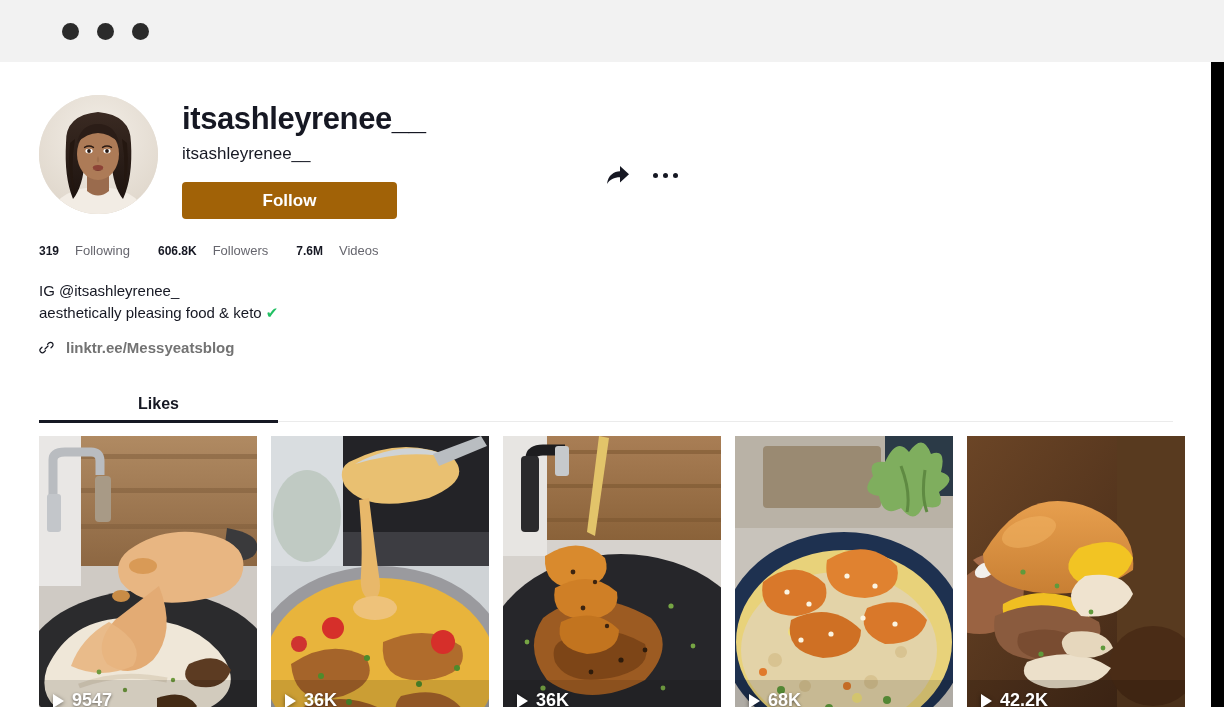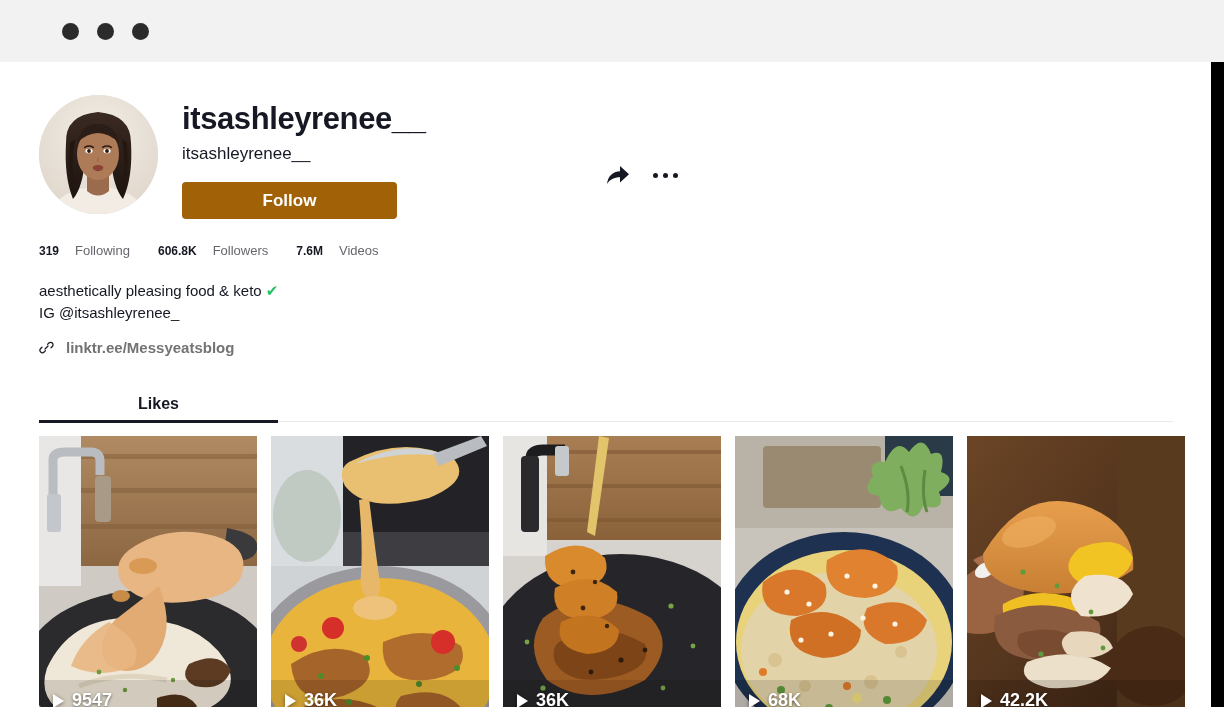"aesthetically pleasing food & keto" div { order: before "IG @itsashleyrenee_" -> after "IG @itsashleyrenee_" }
